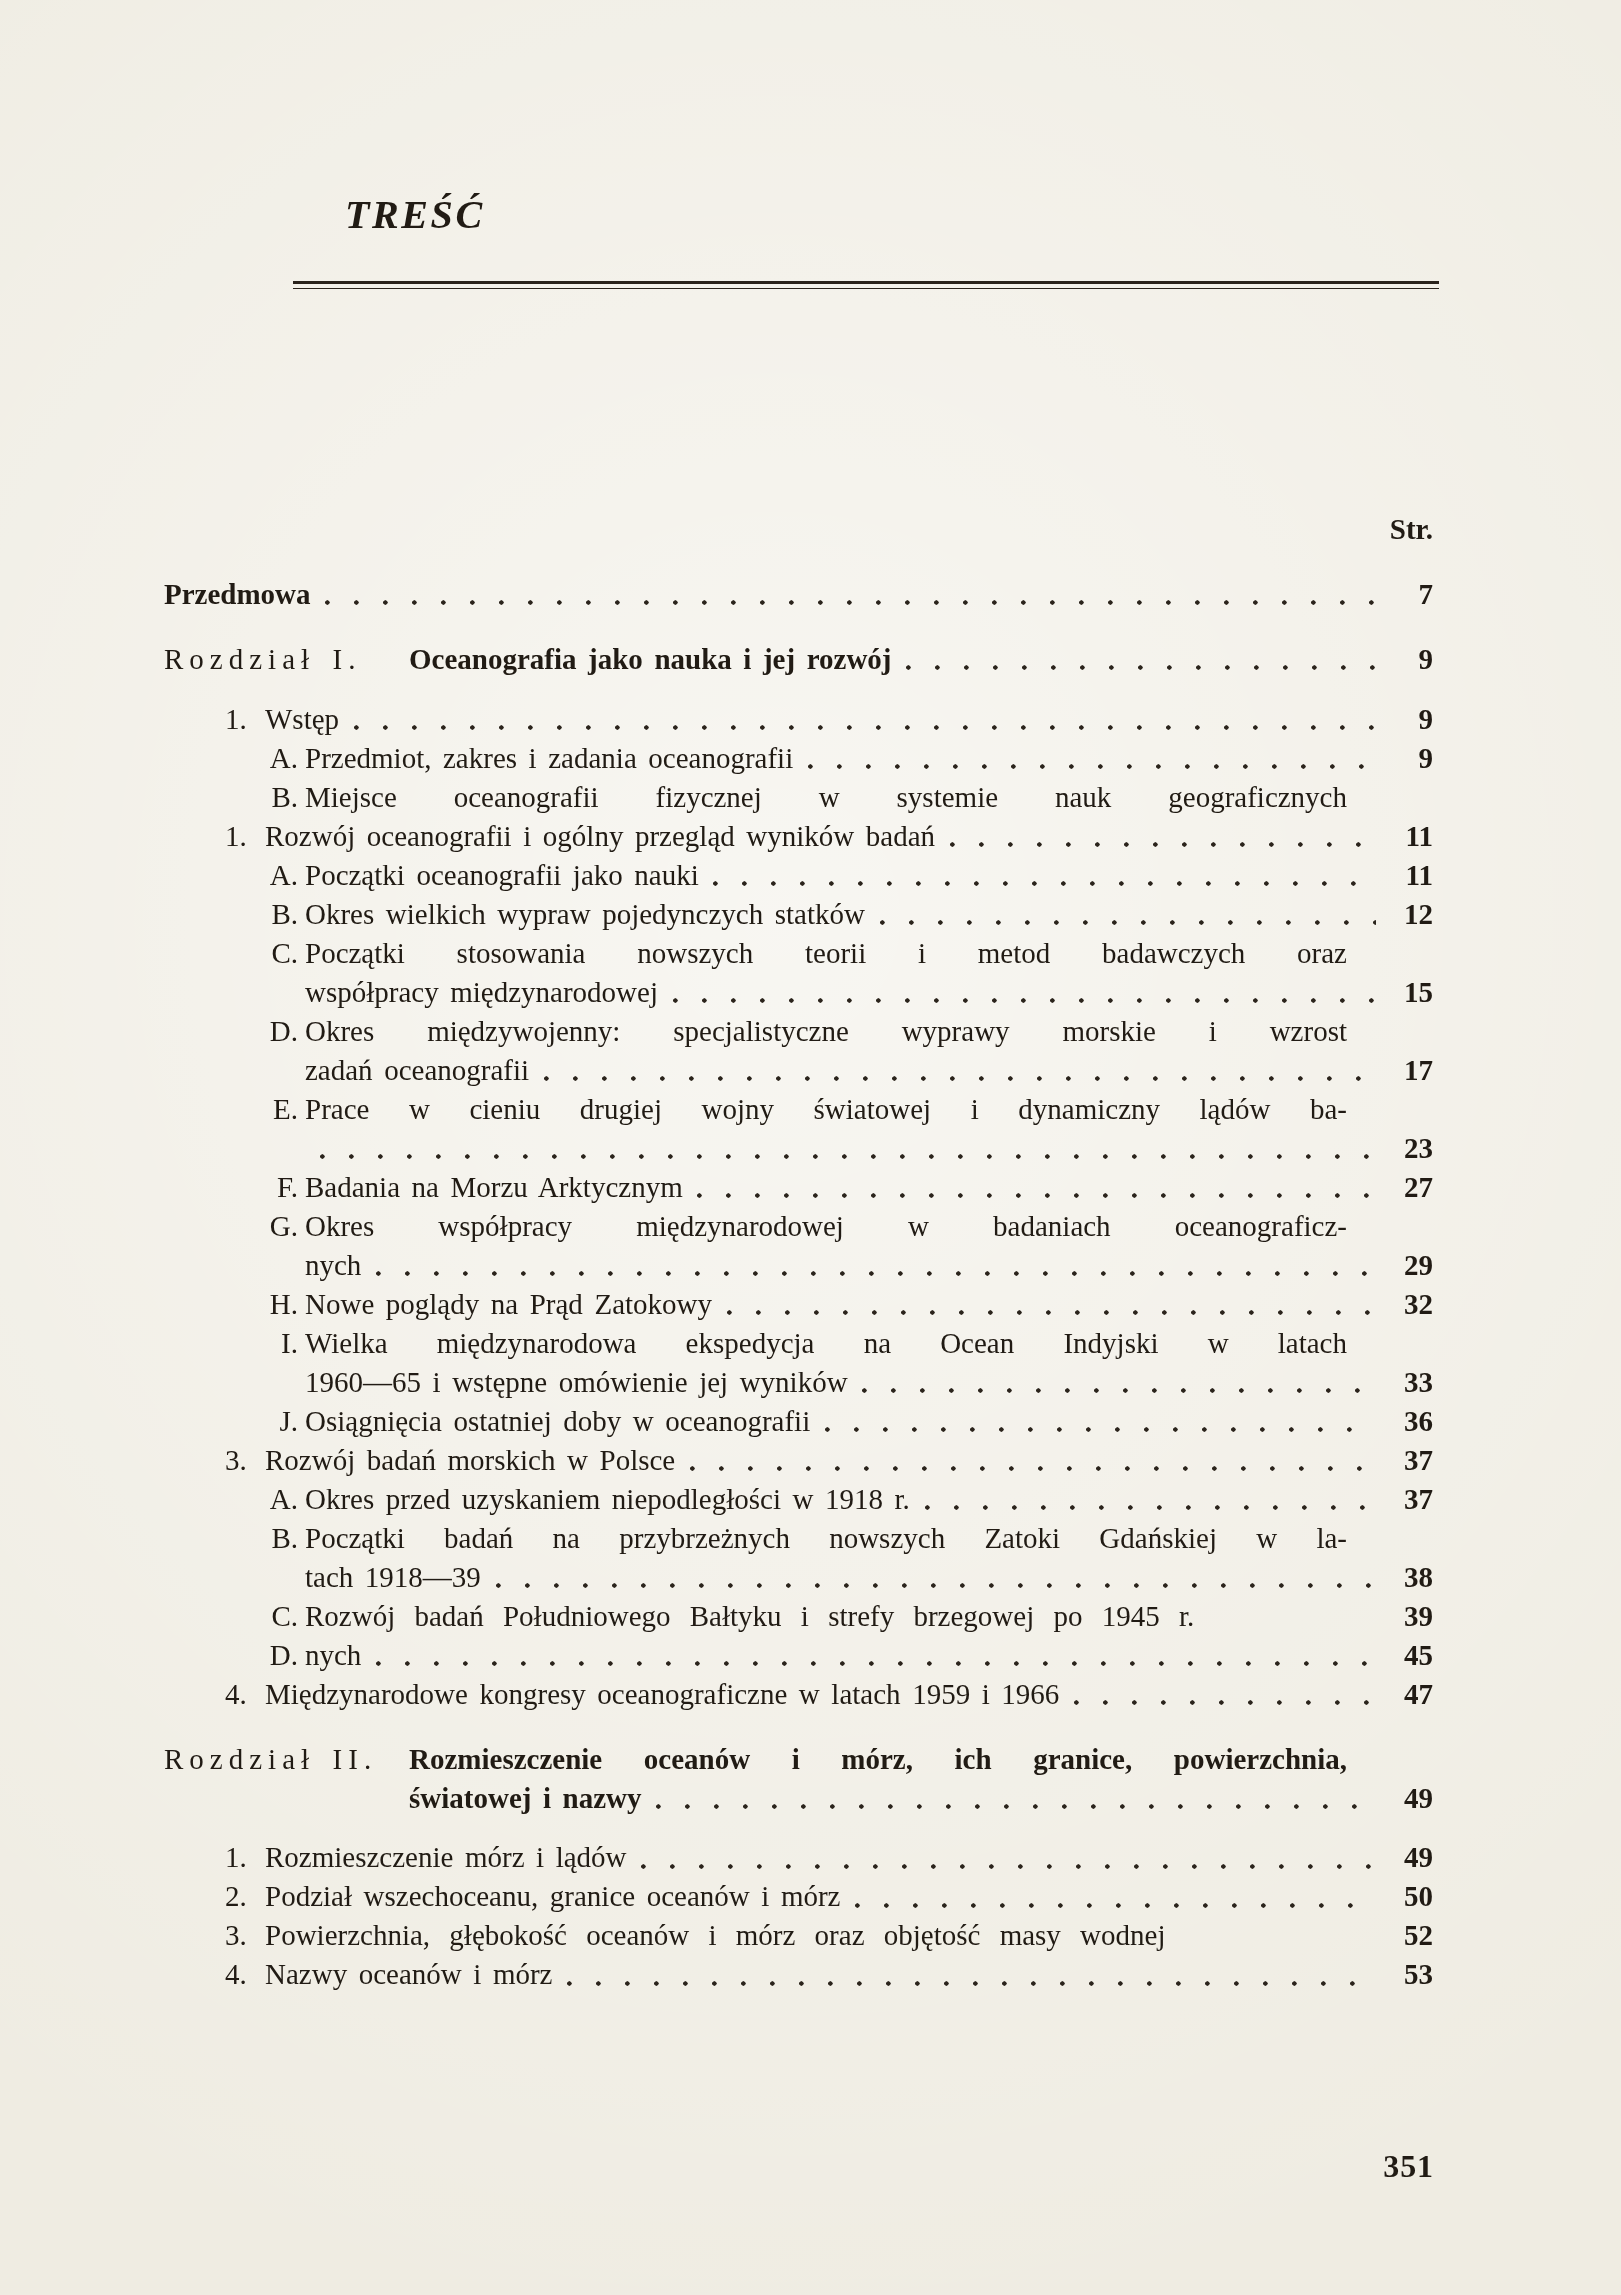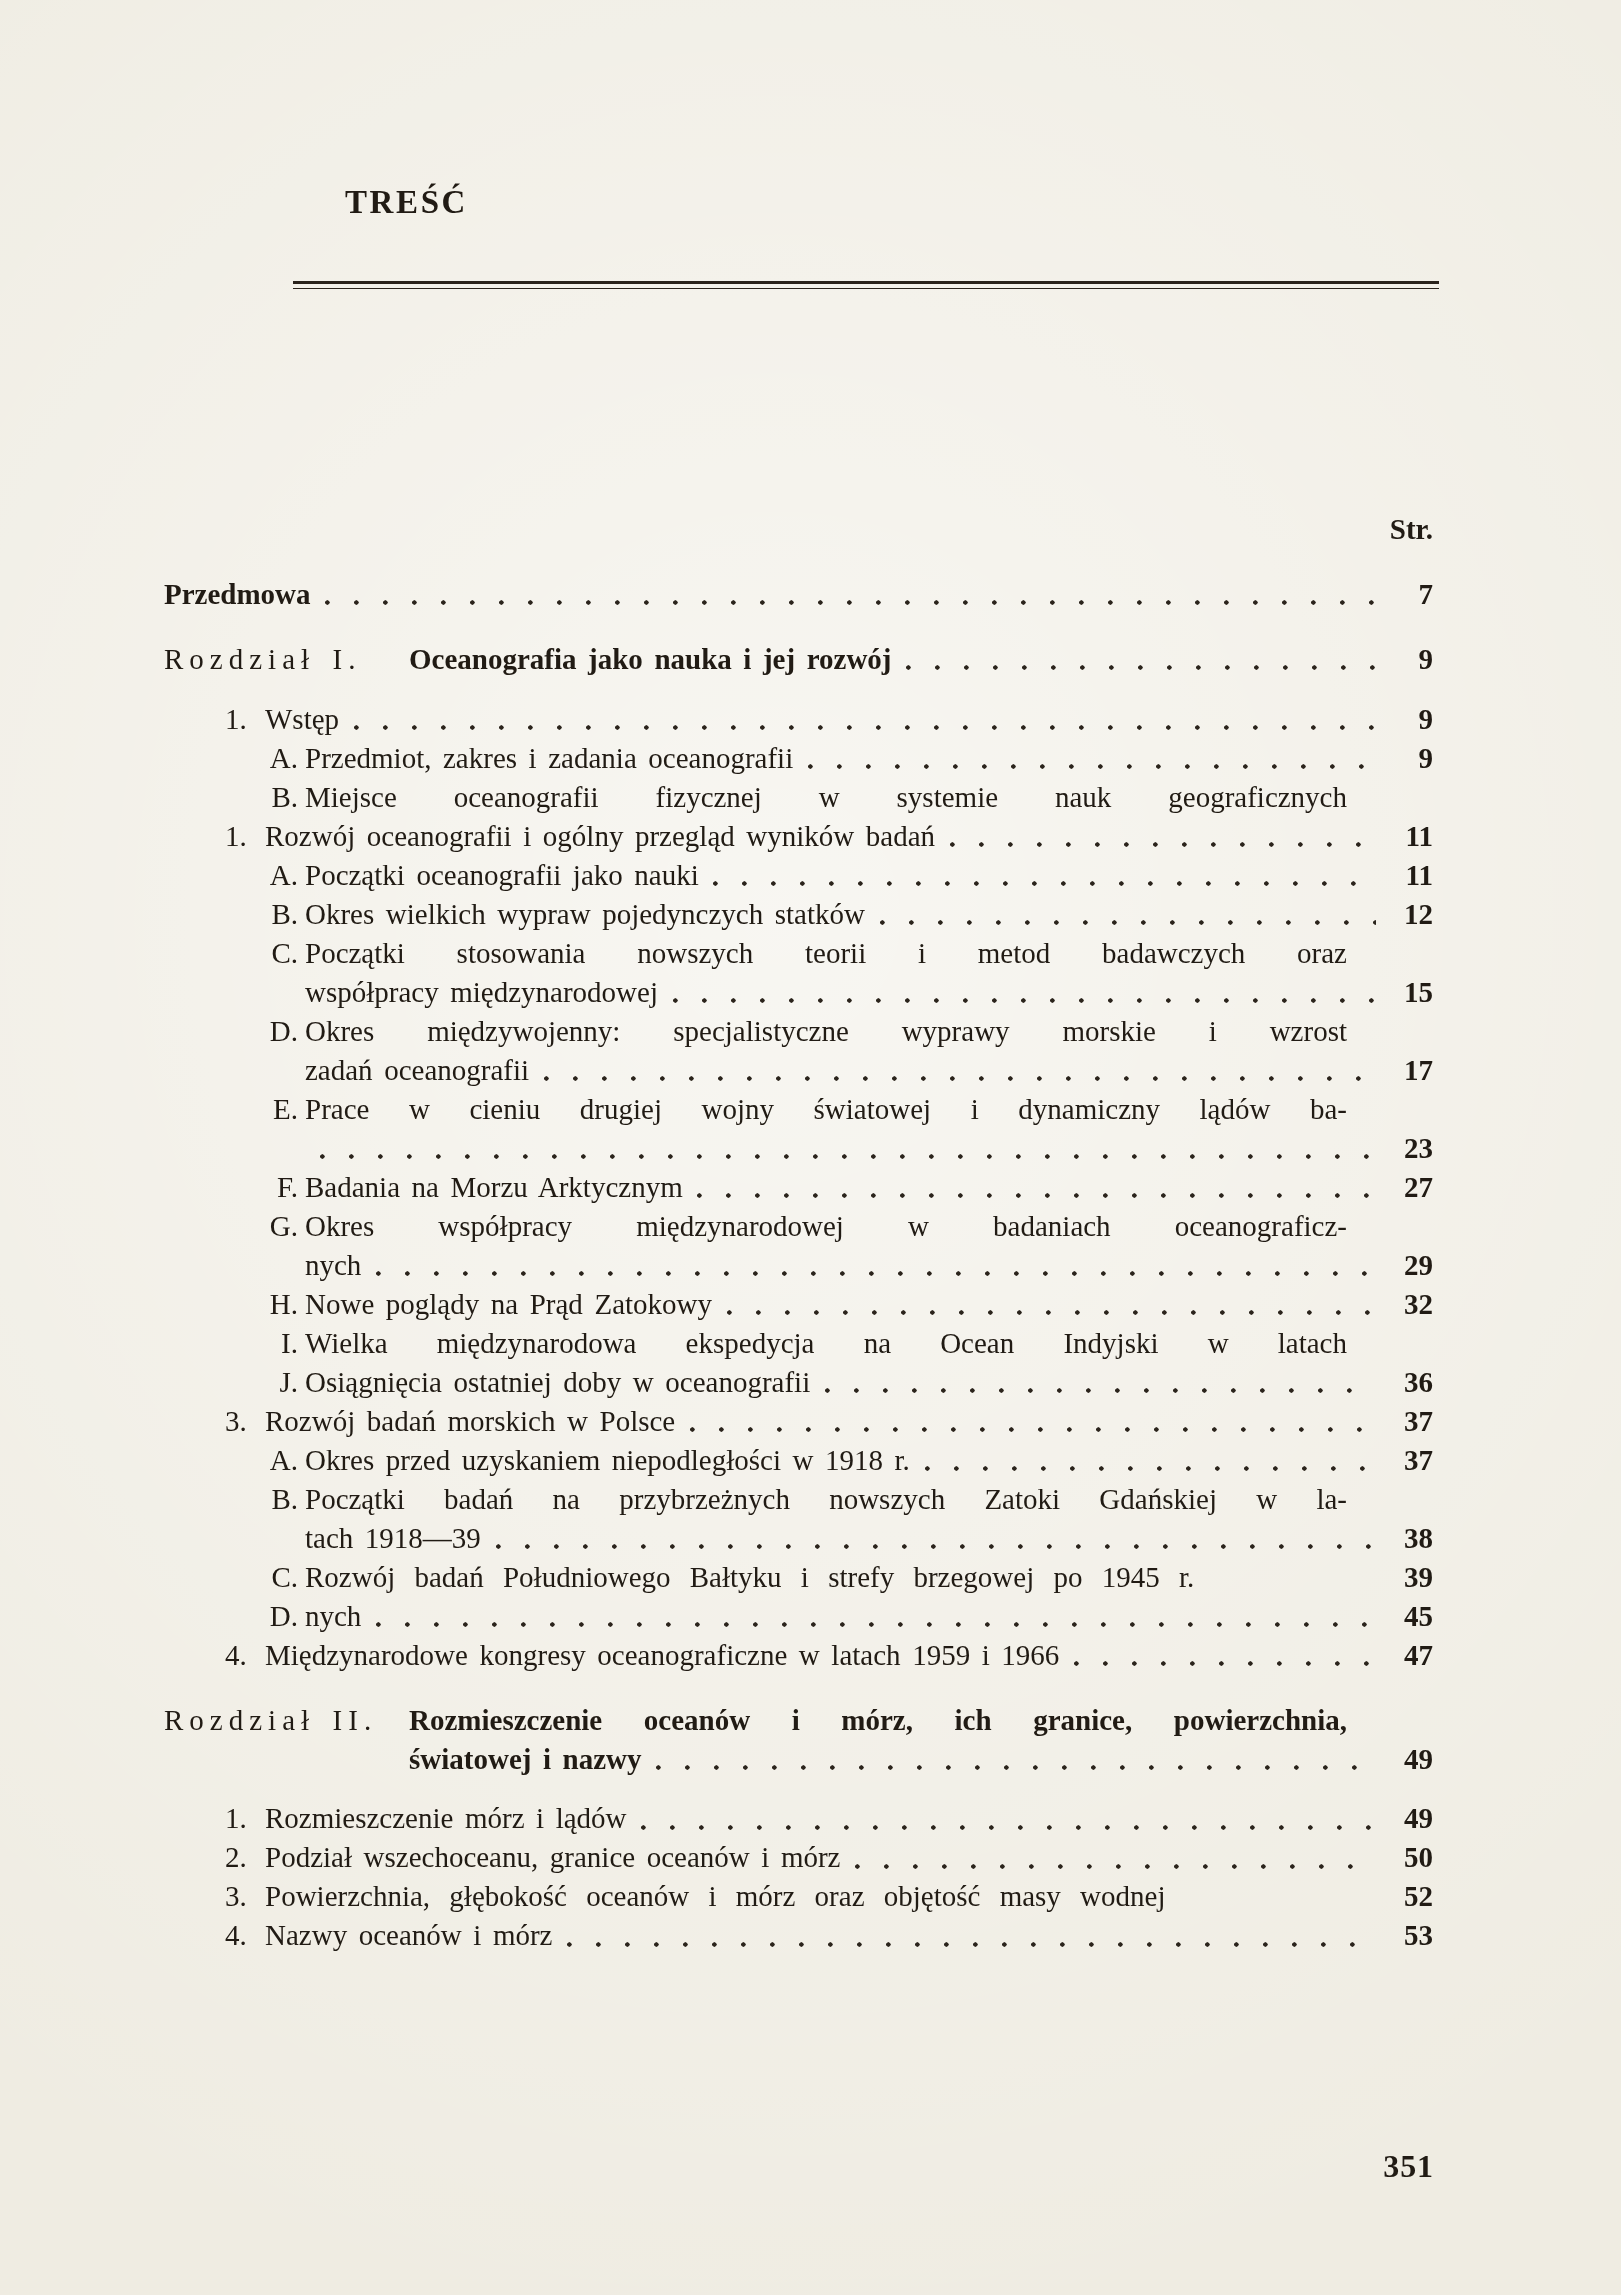"TREŚĆ" .page-title { font-size: 33px -> 40px; font-style: none -> italic; top: 184px -> 191px }
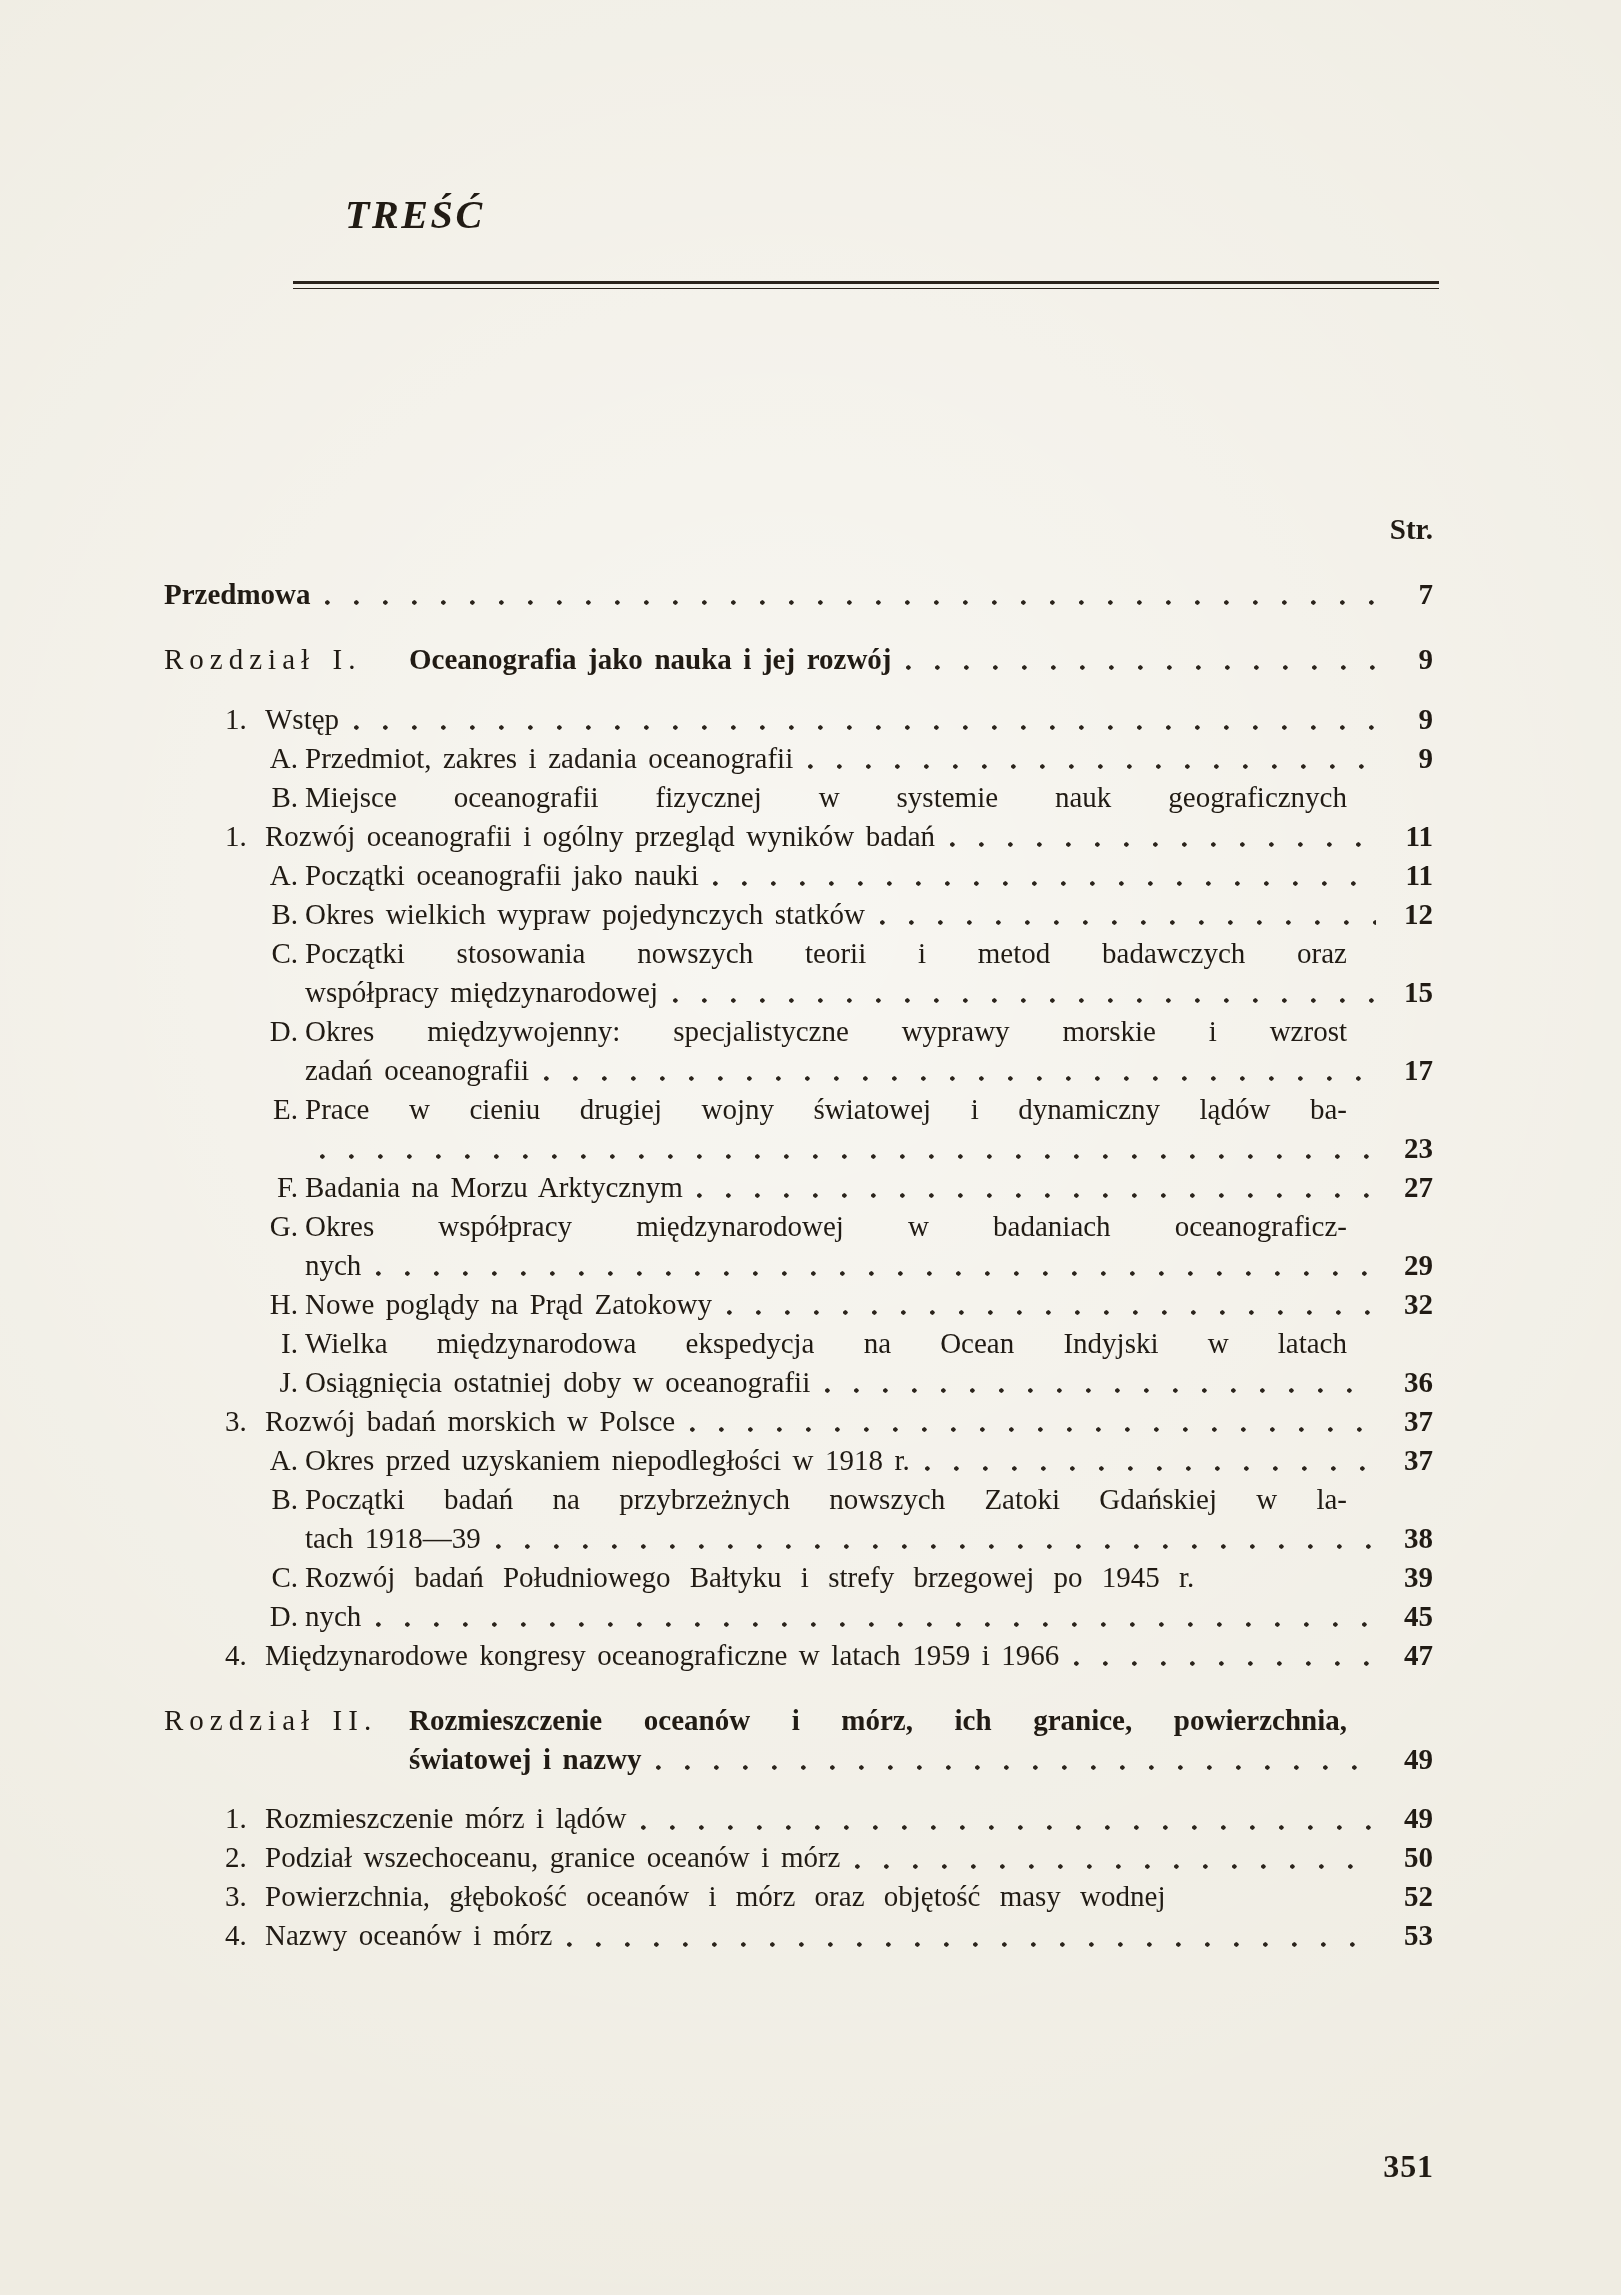"1960—65 i wstępne omówienie jej" div.row { html: none -> <div> <span>1960—65 i wstępne omówienie jej wyników</span> <span></span> <span>33</span> </div> }
